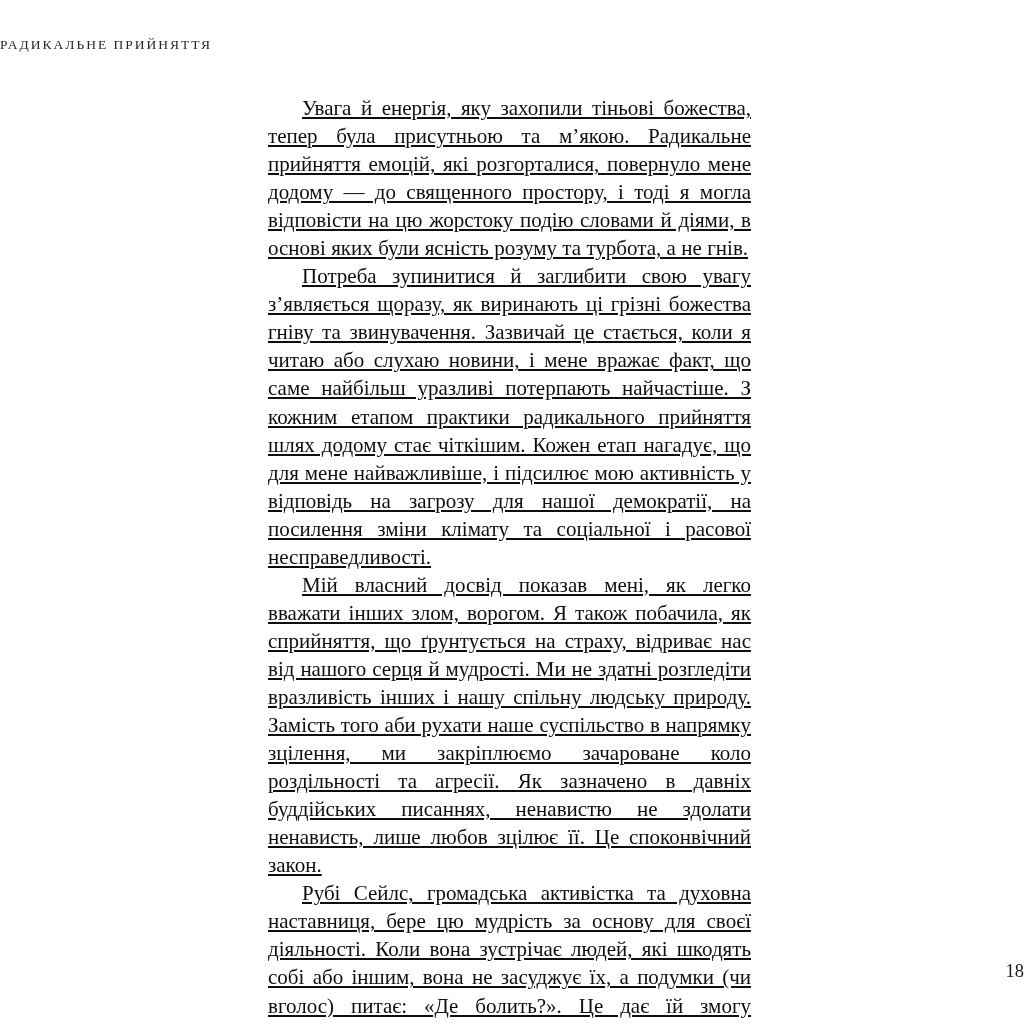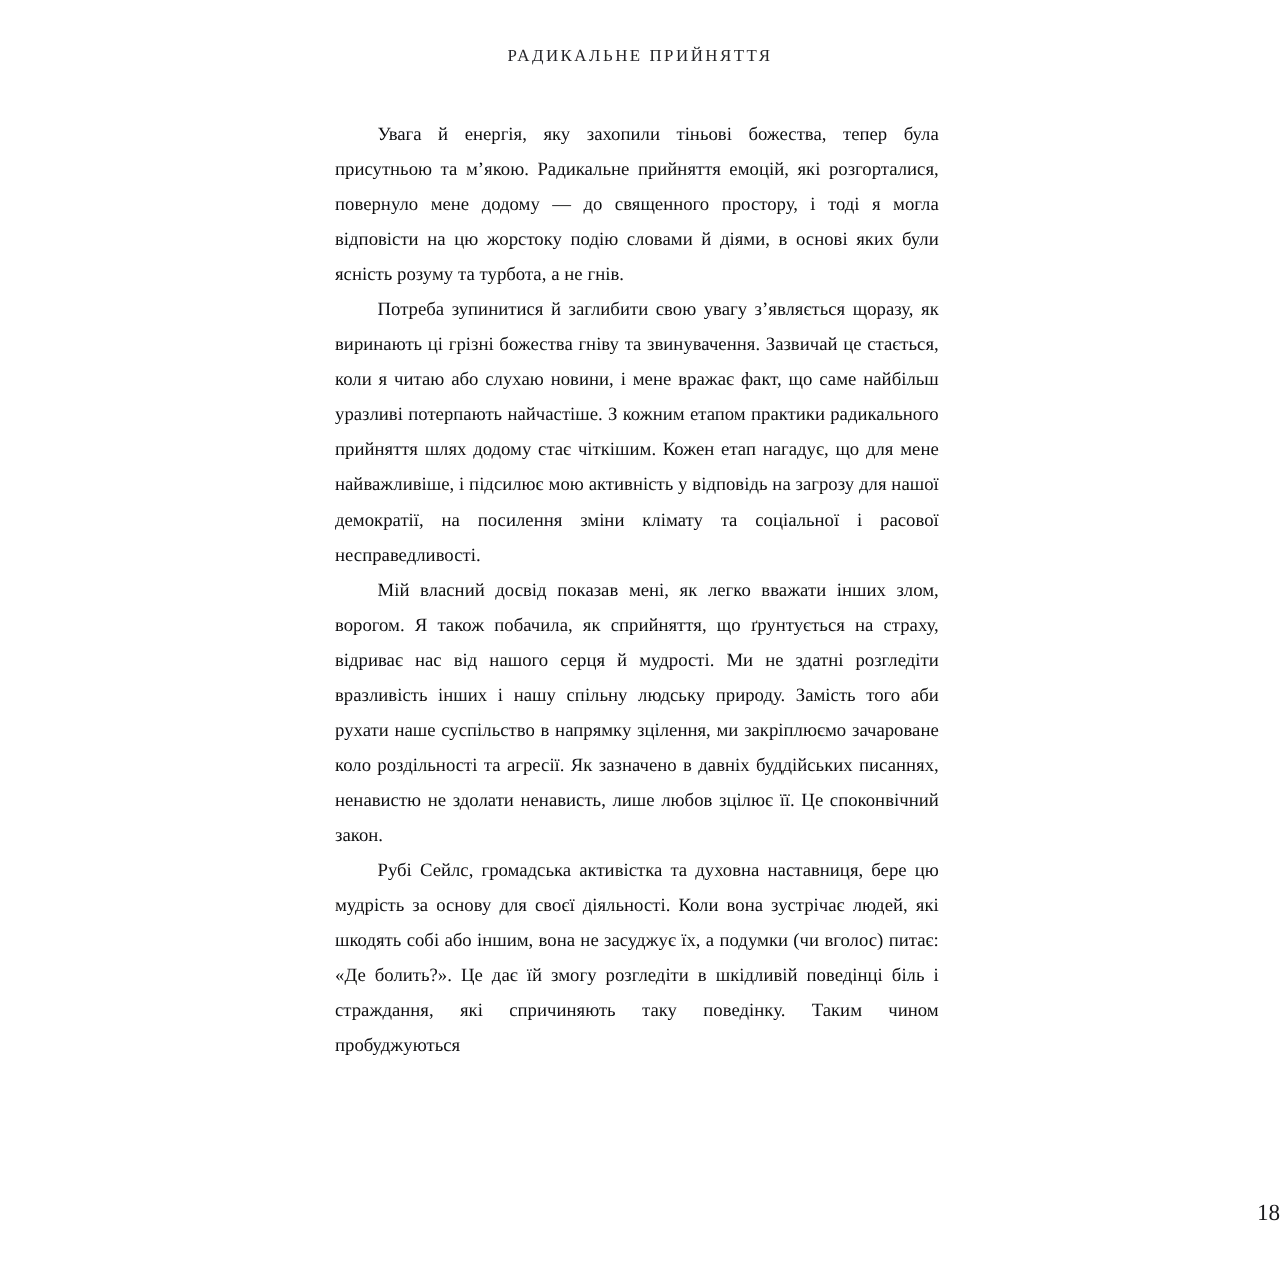"РАДИКАЛЬНЕ ПРИЙНЯТТЯ" .running-head { text-align: center -> left }
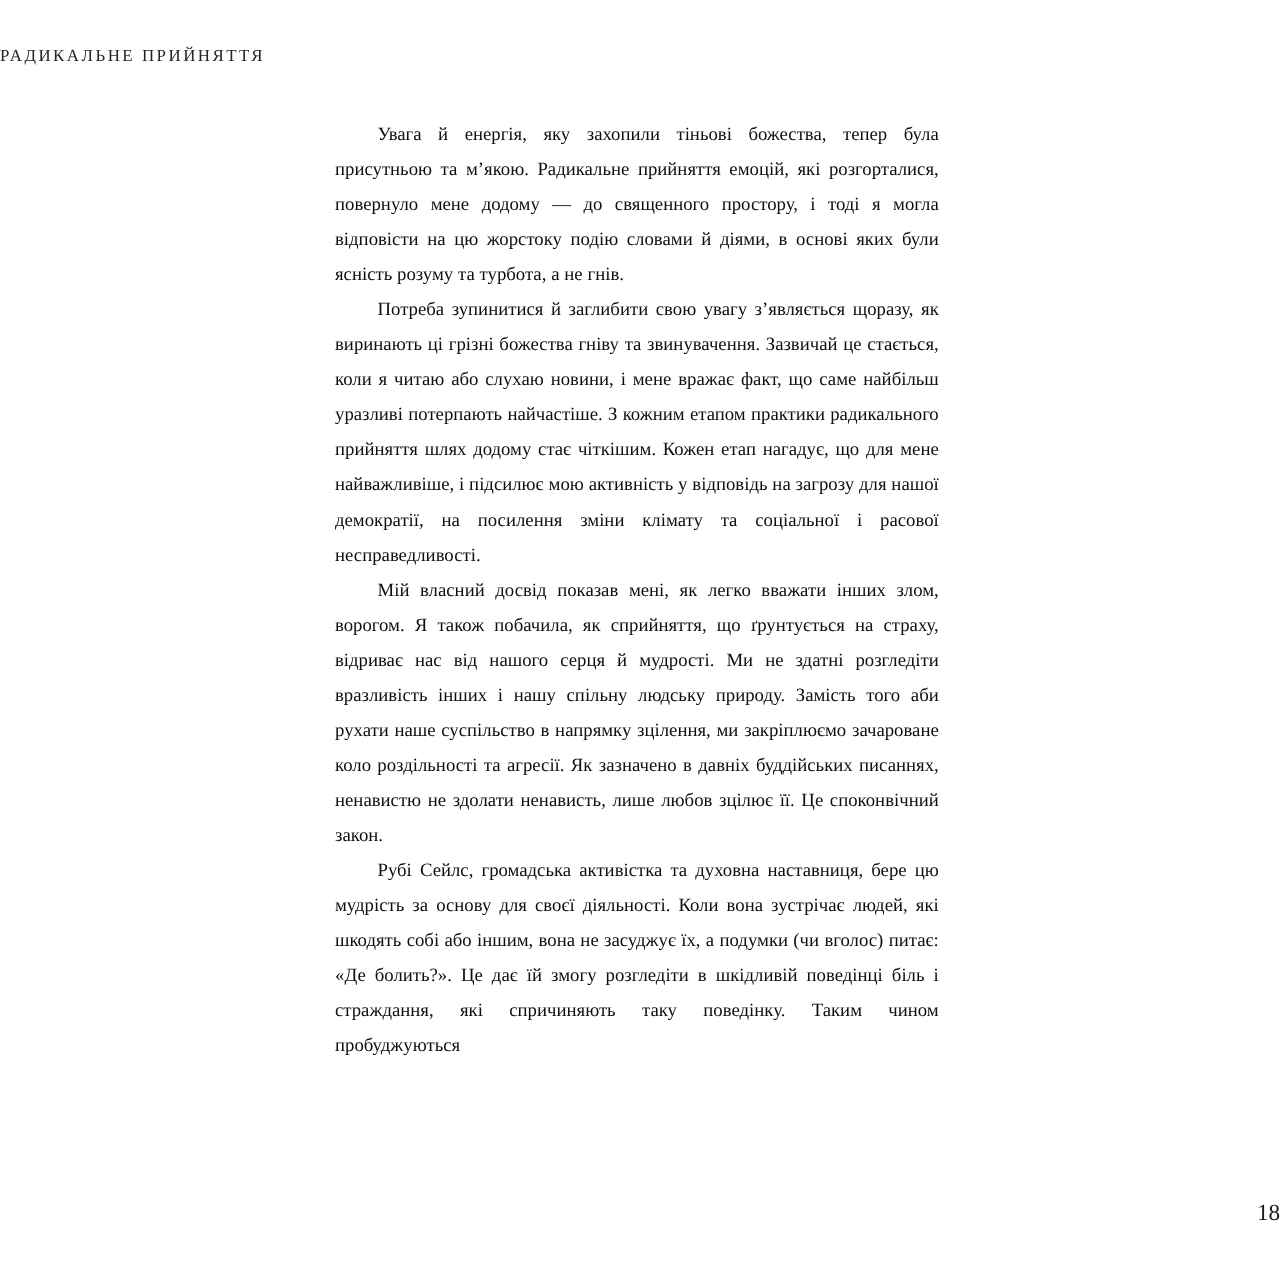"Увага й енергія, яку захопили" .para { font-size: 15px -> 21px; text-decoration: none -> underline }
